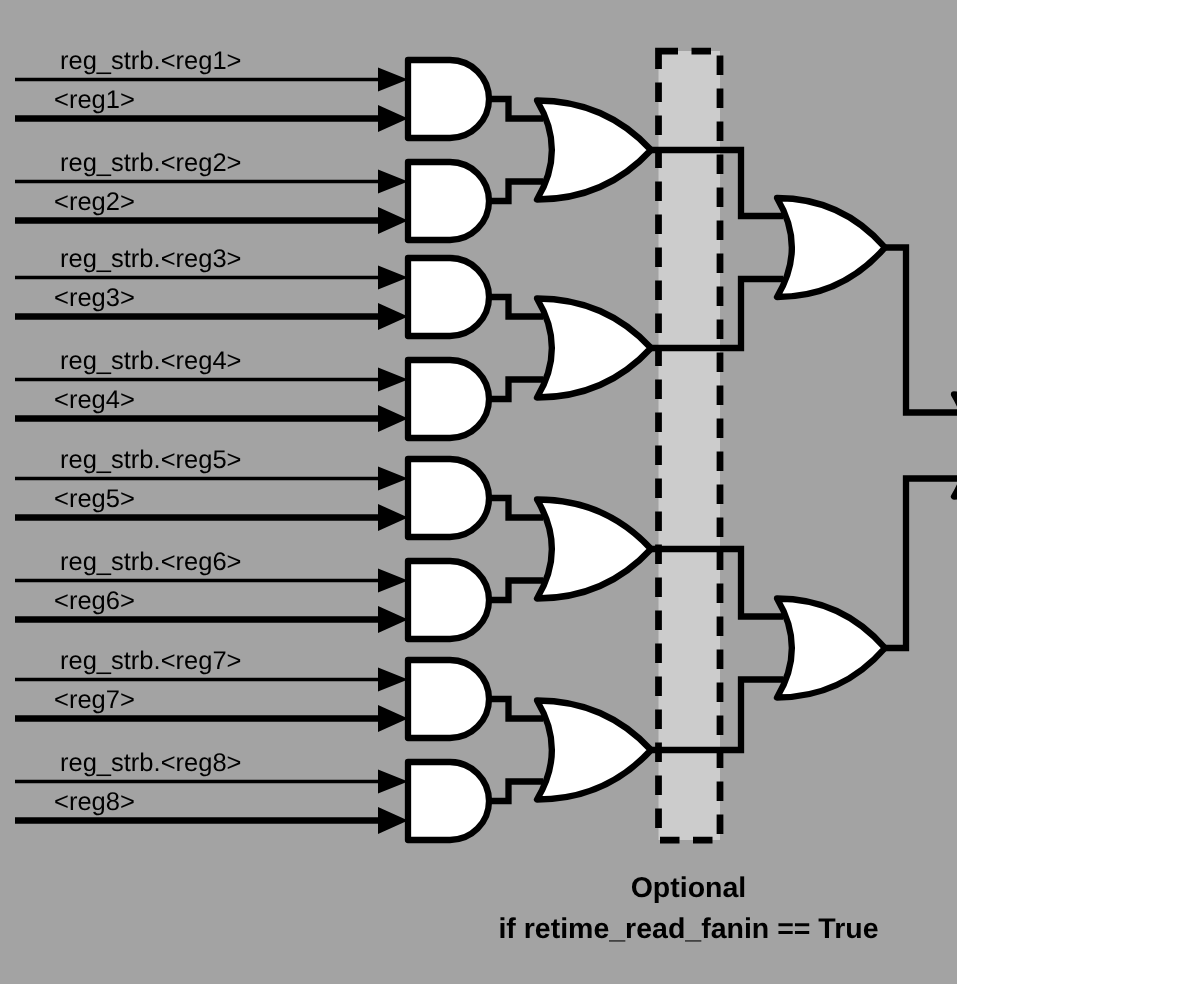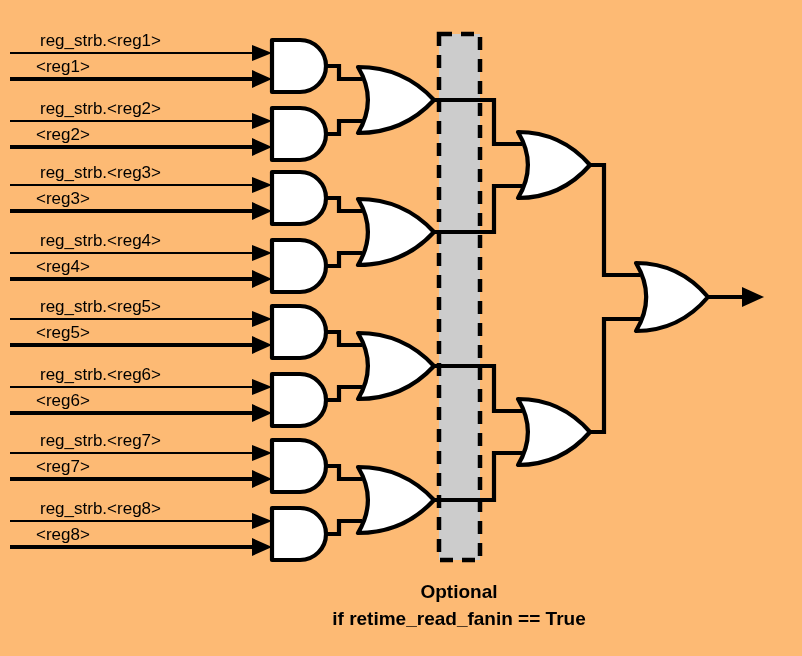"reg_strb.<reg1>" #canvas { background: #fdba74 -> #a3a3a3; width: 802px -> 638px }
